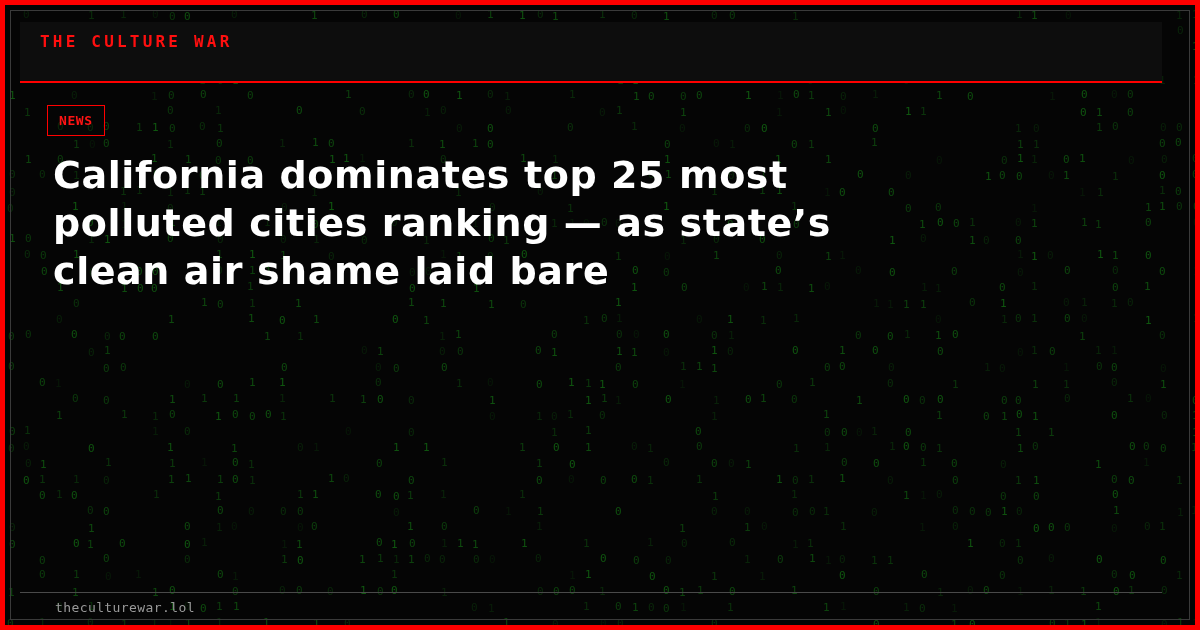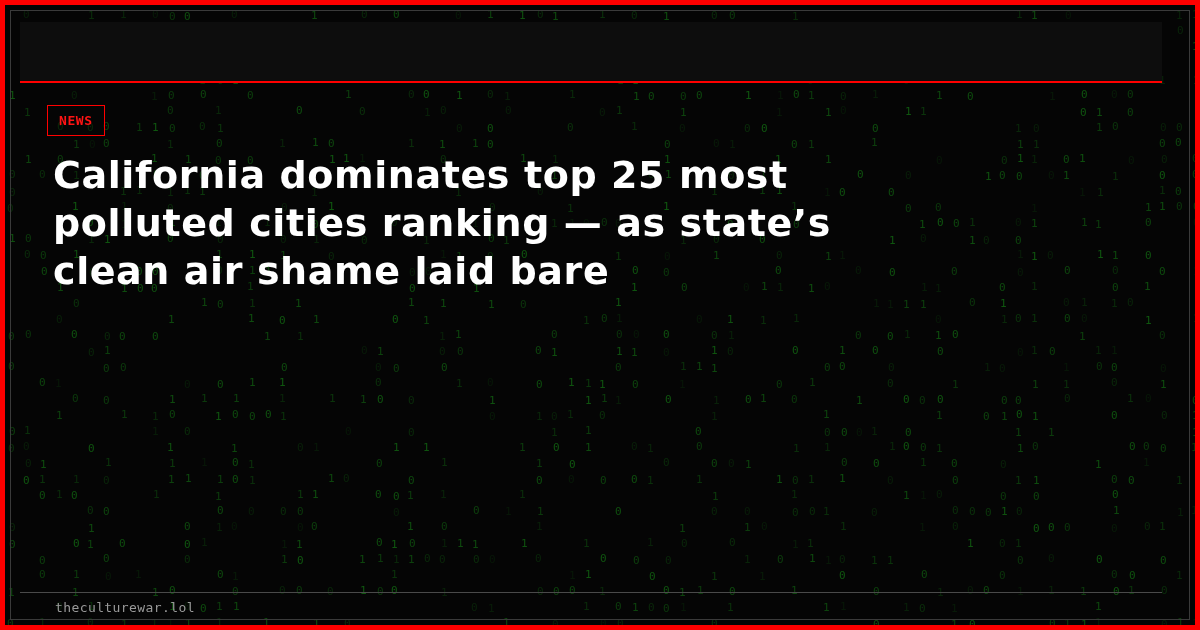"THE CULTURE WAR" div { html: none -> <div>THE CULTURE WAR</div> }
